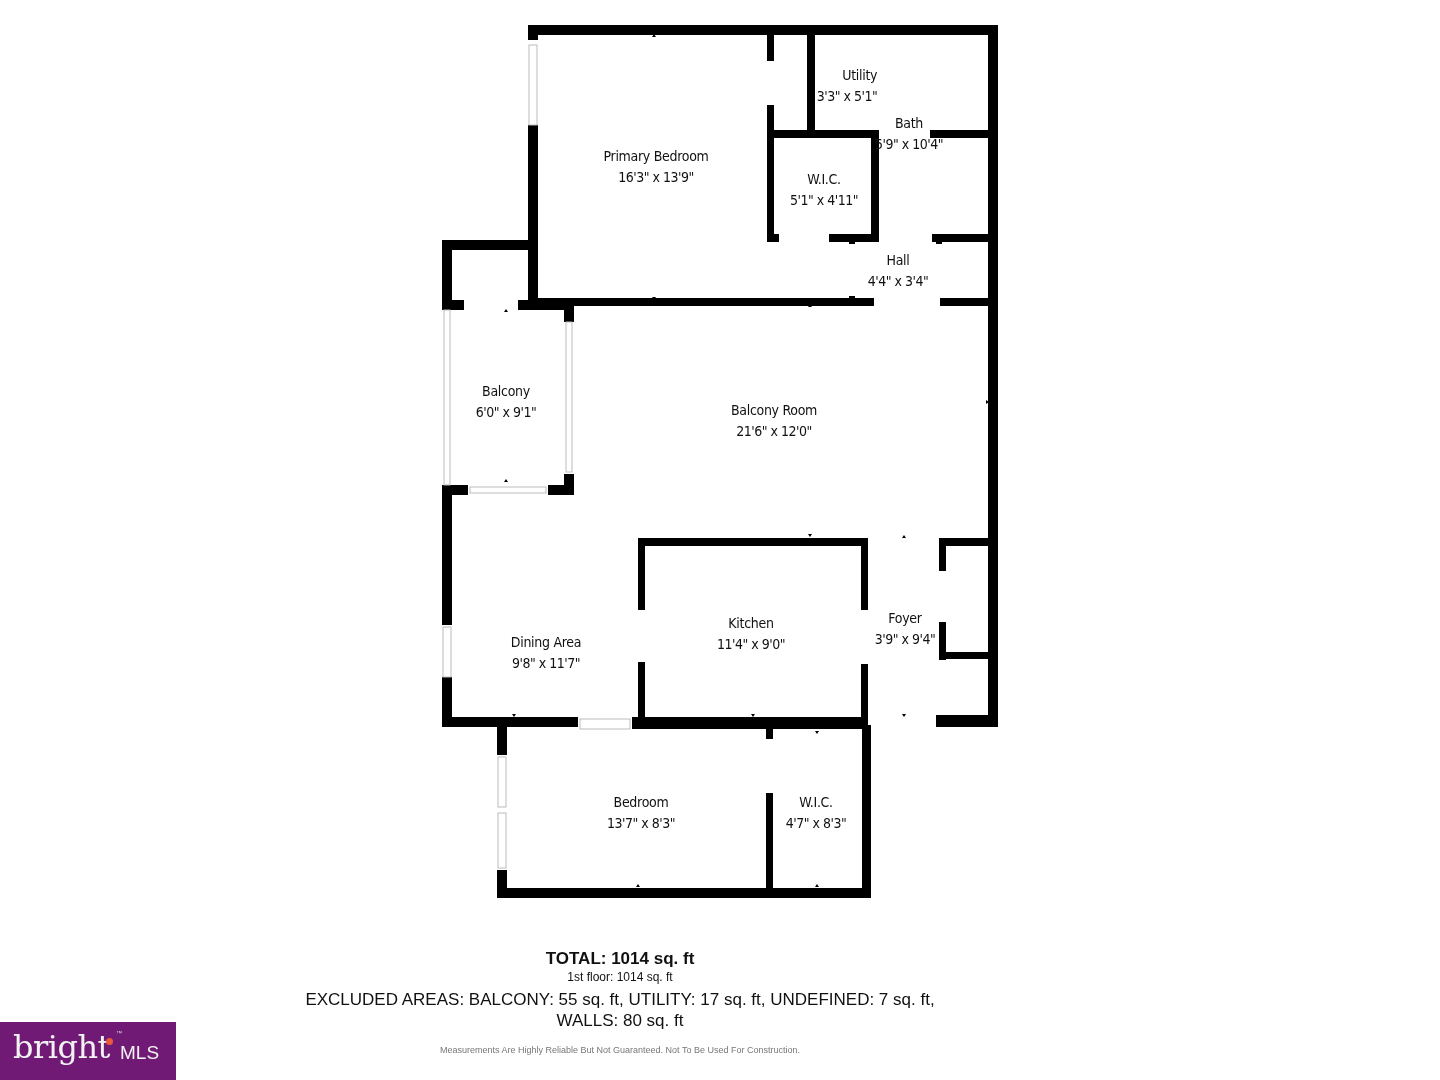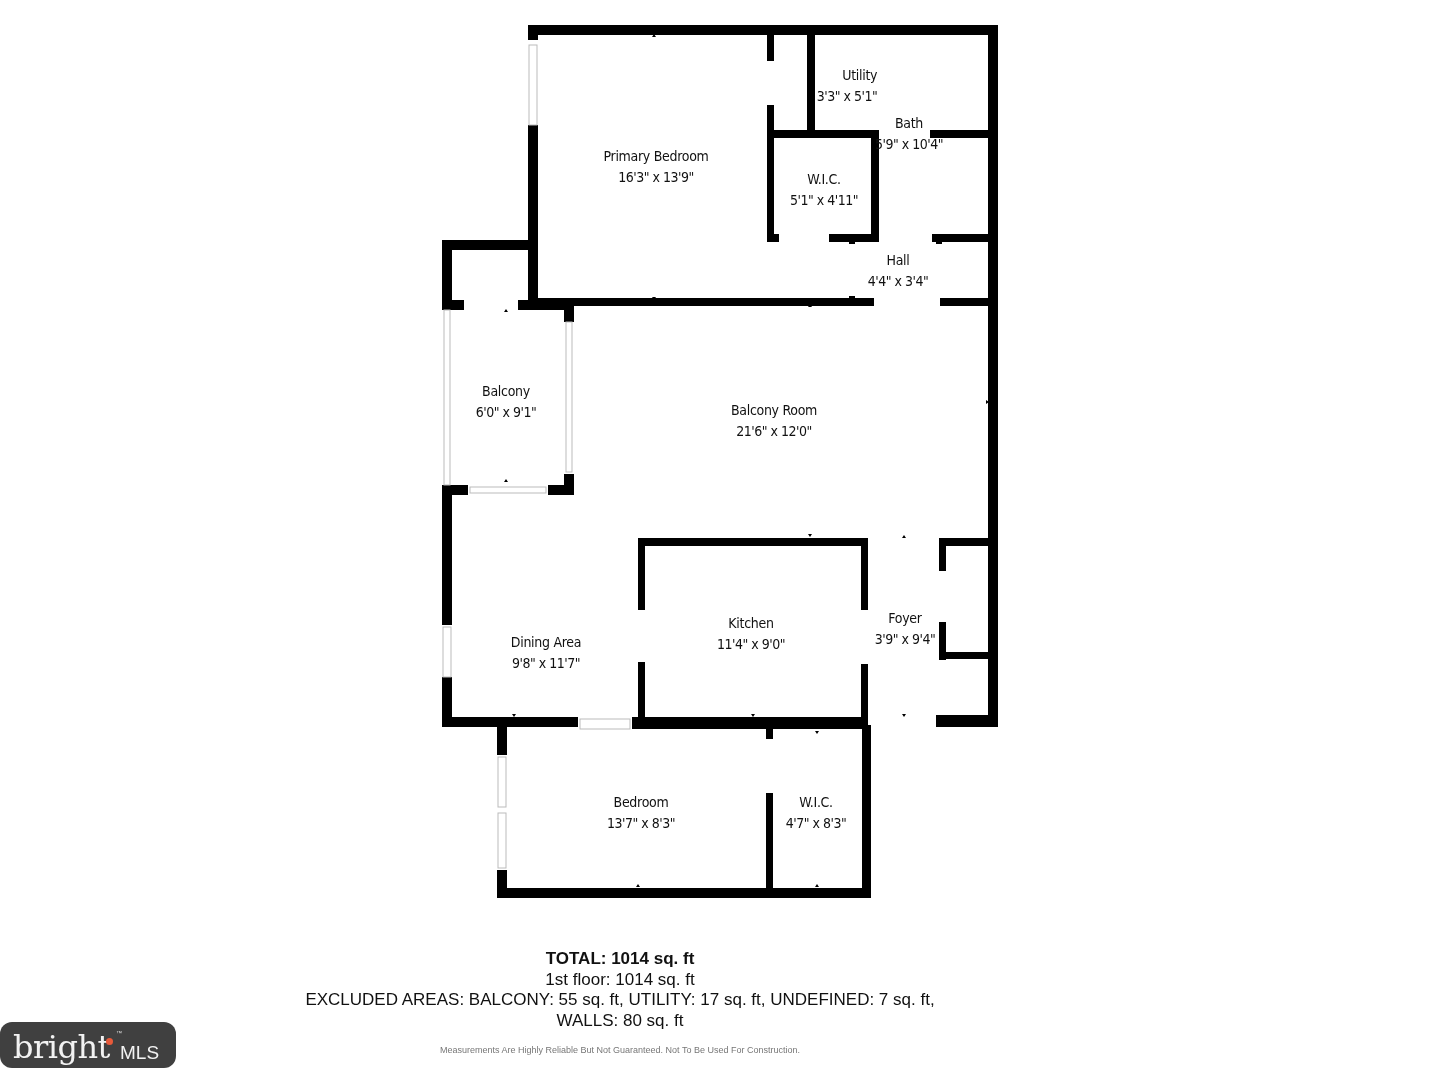"1st floor: 1014 sq. ft" .floor { font-size: 17px -> 12px }
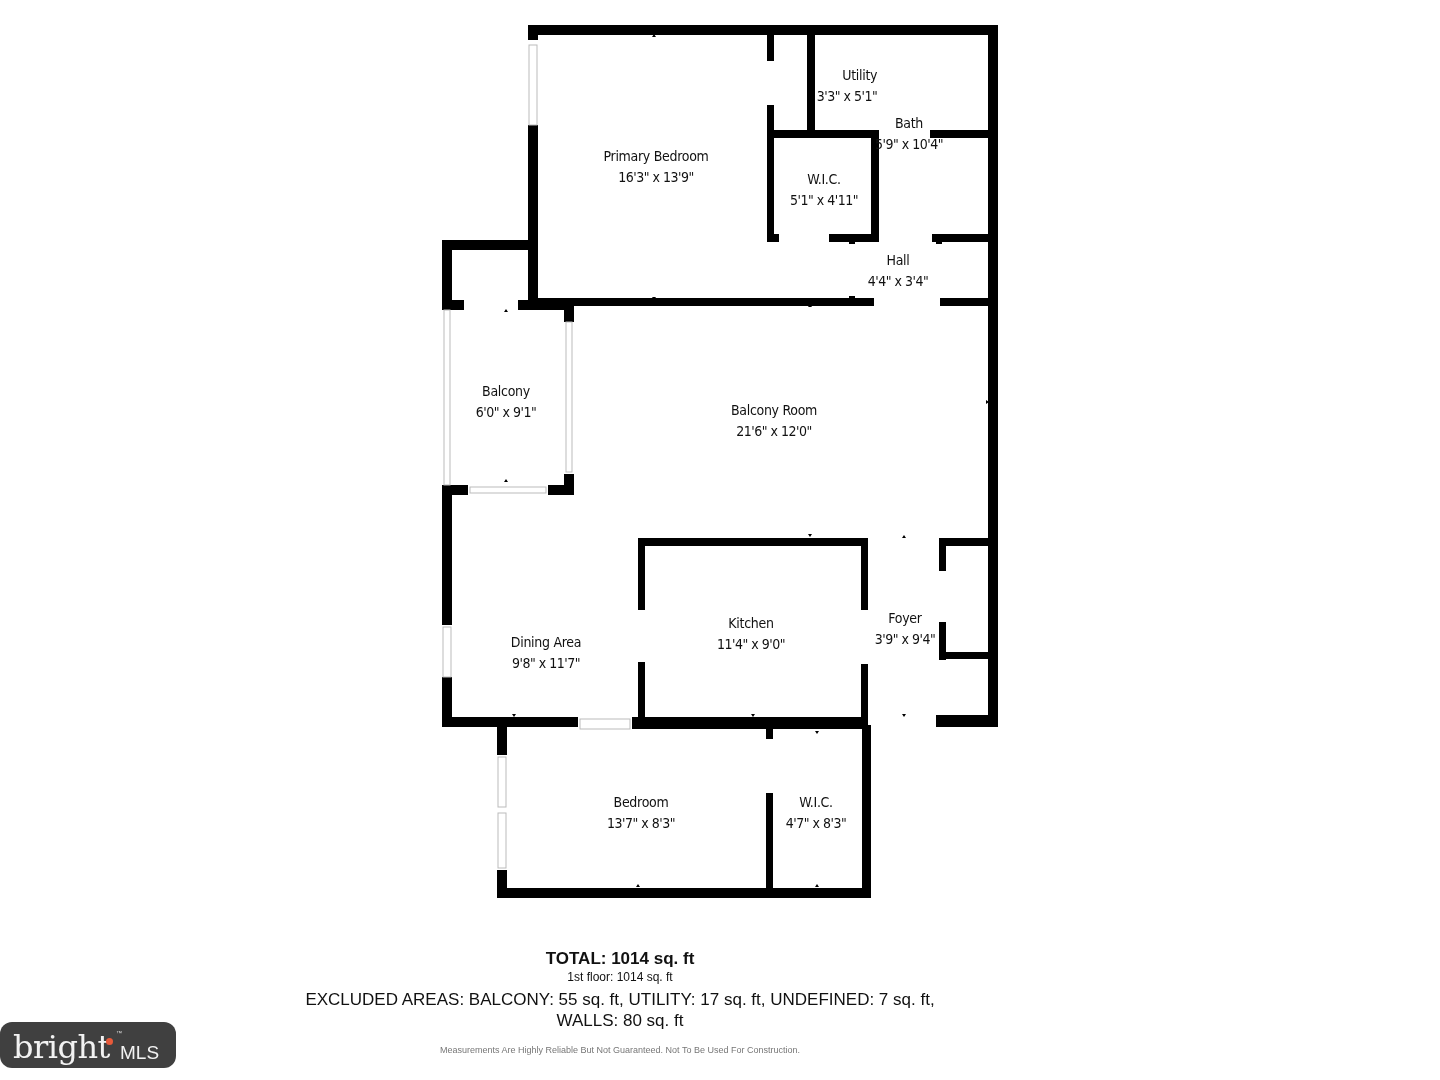"bright" .logo { background: #404040 -> #701a75; border-radius: 12px -> none; height: 46px -> 58px }
